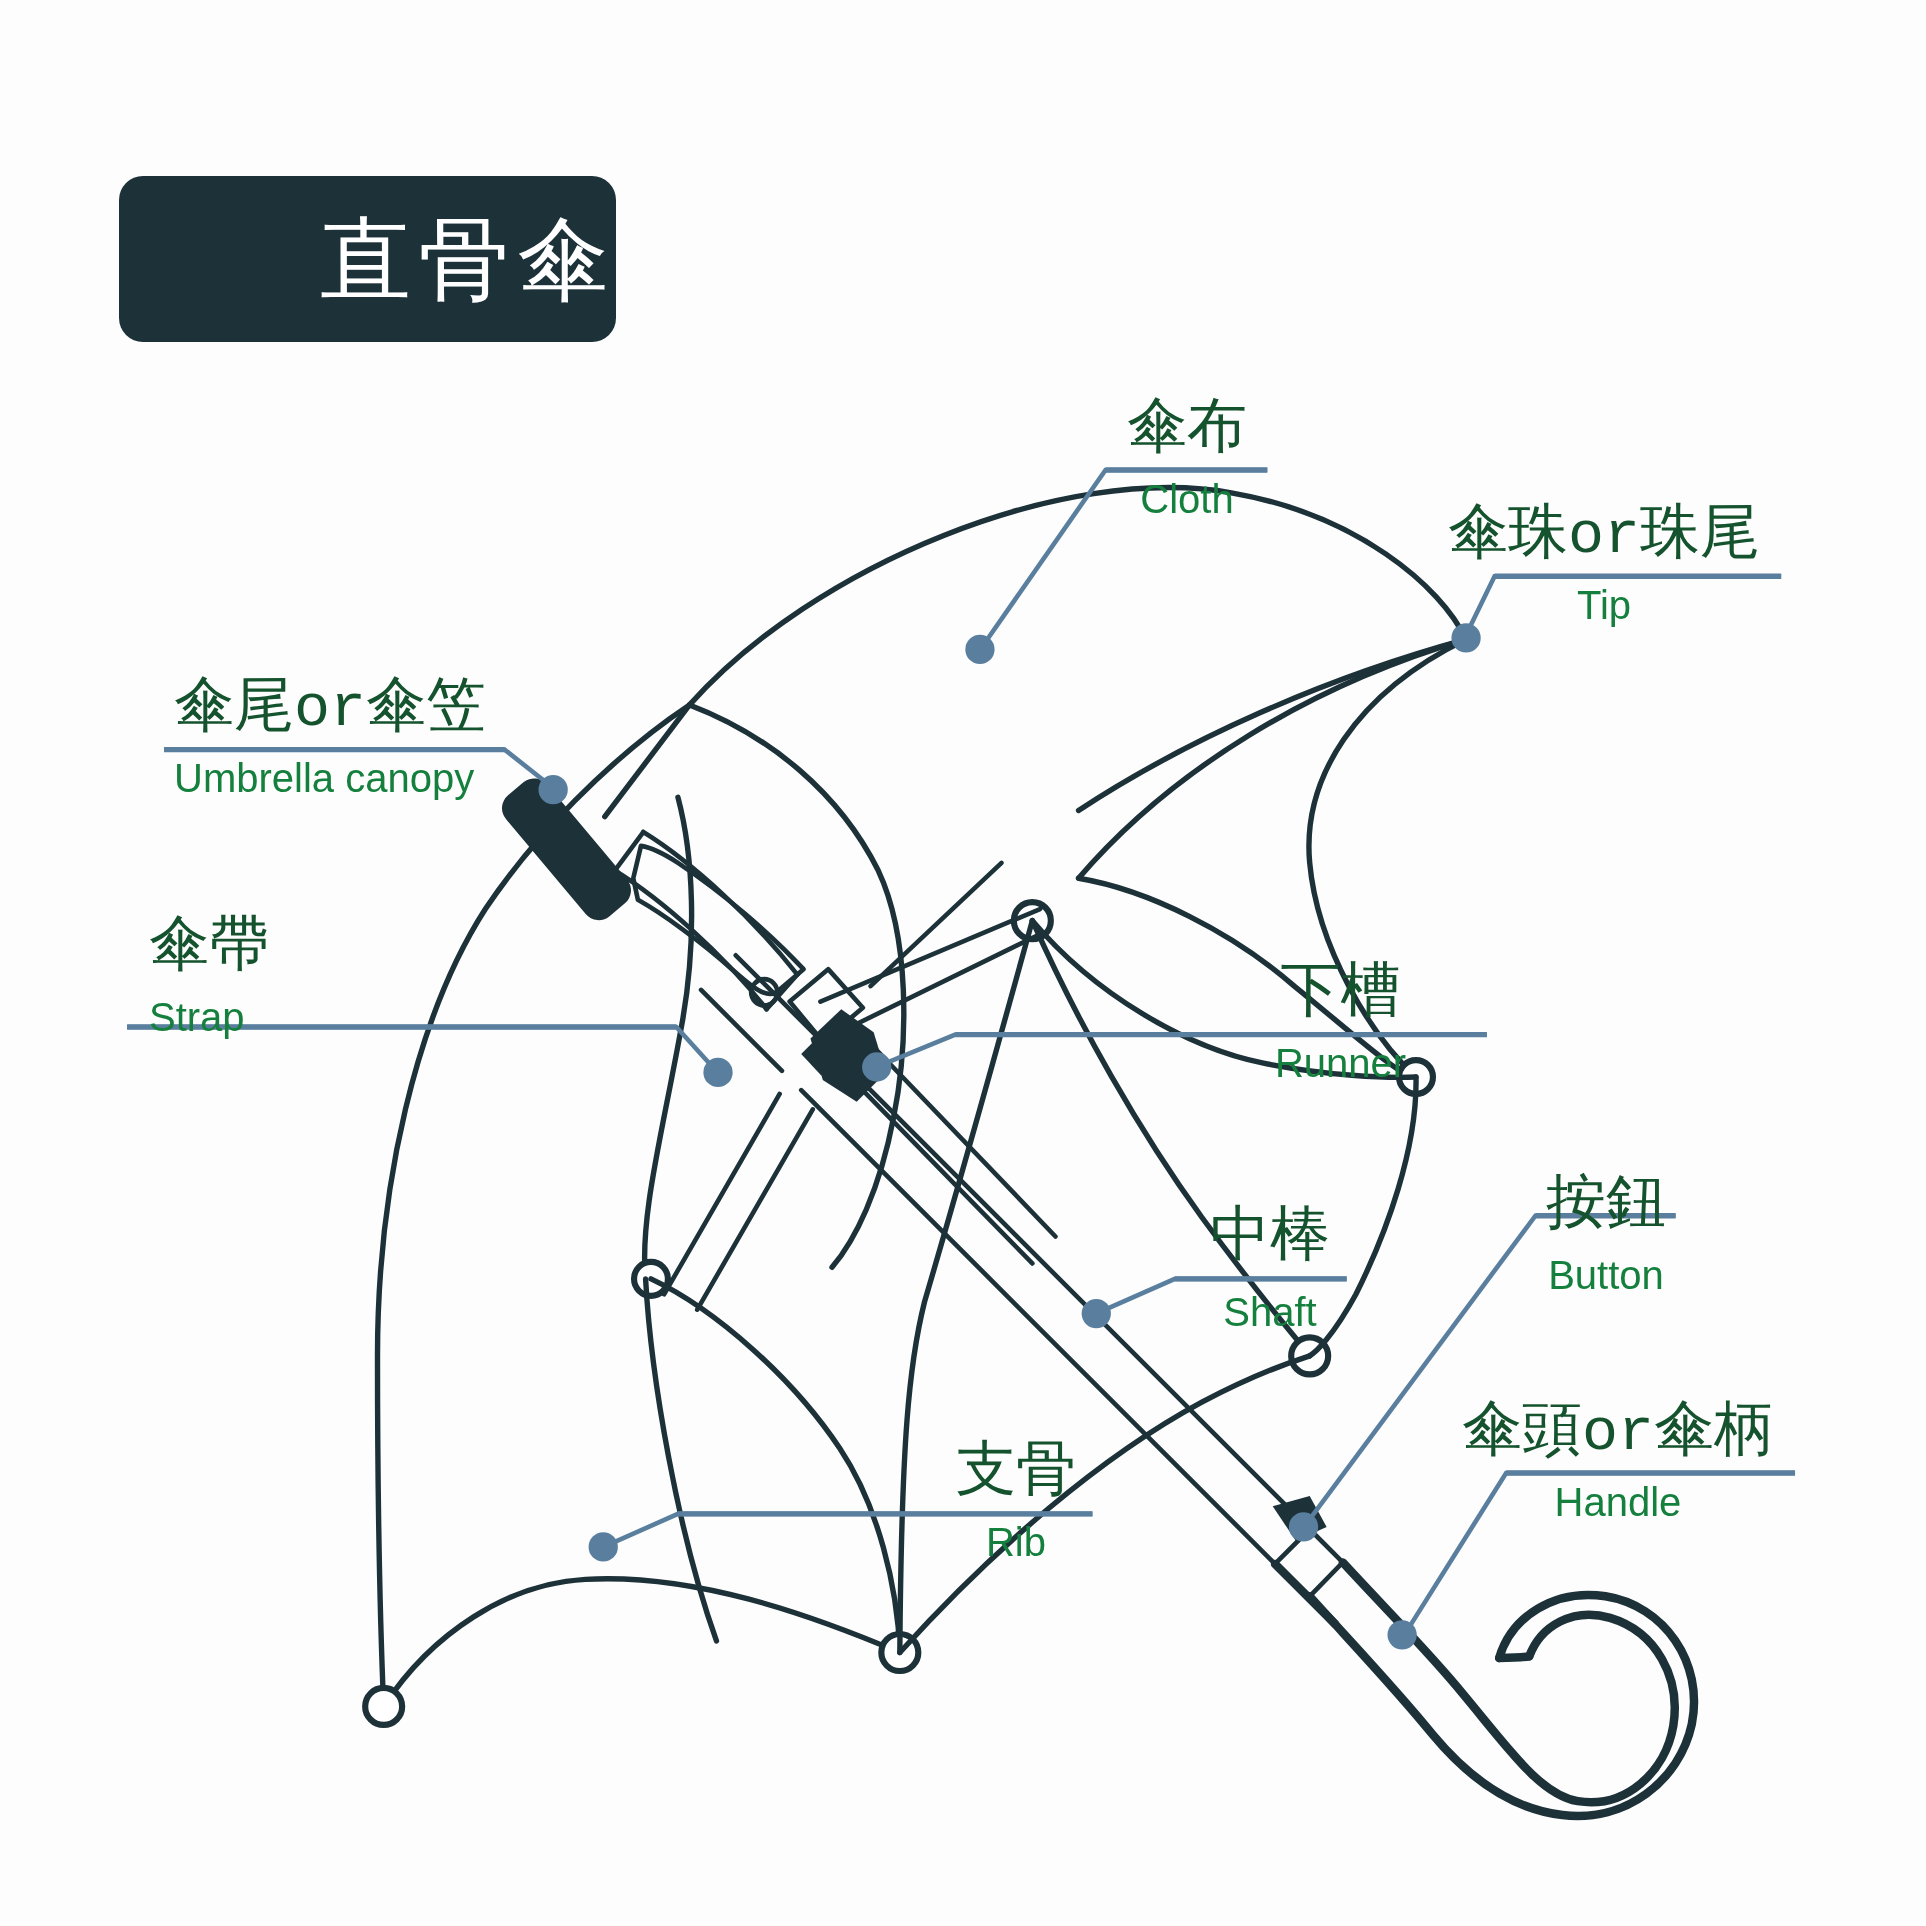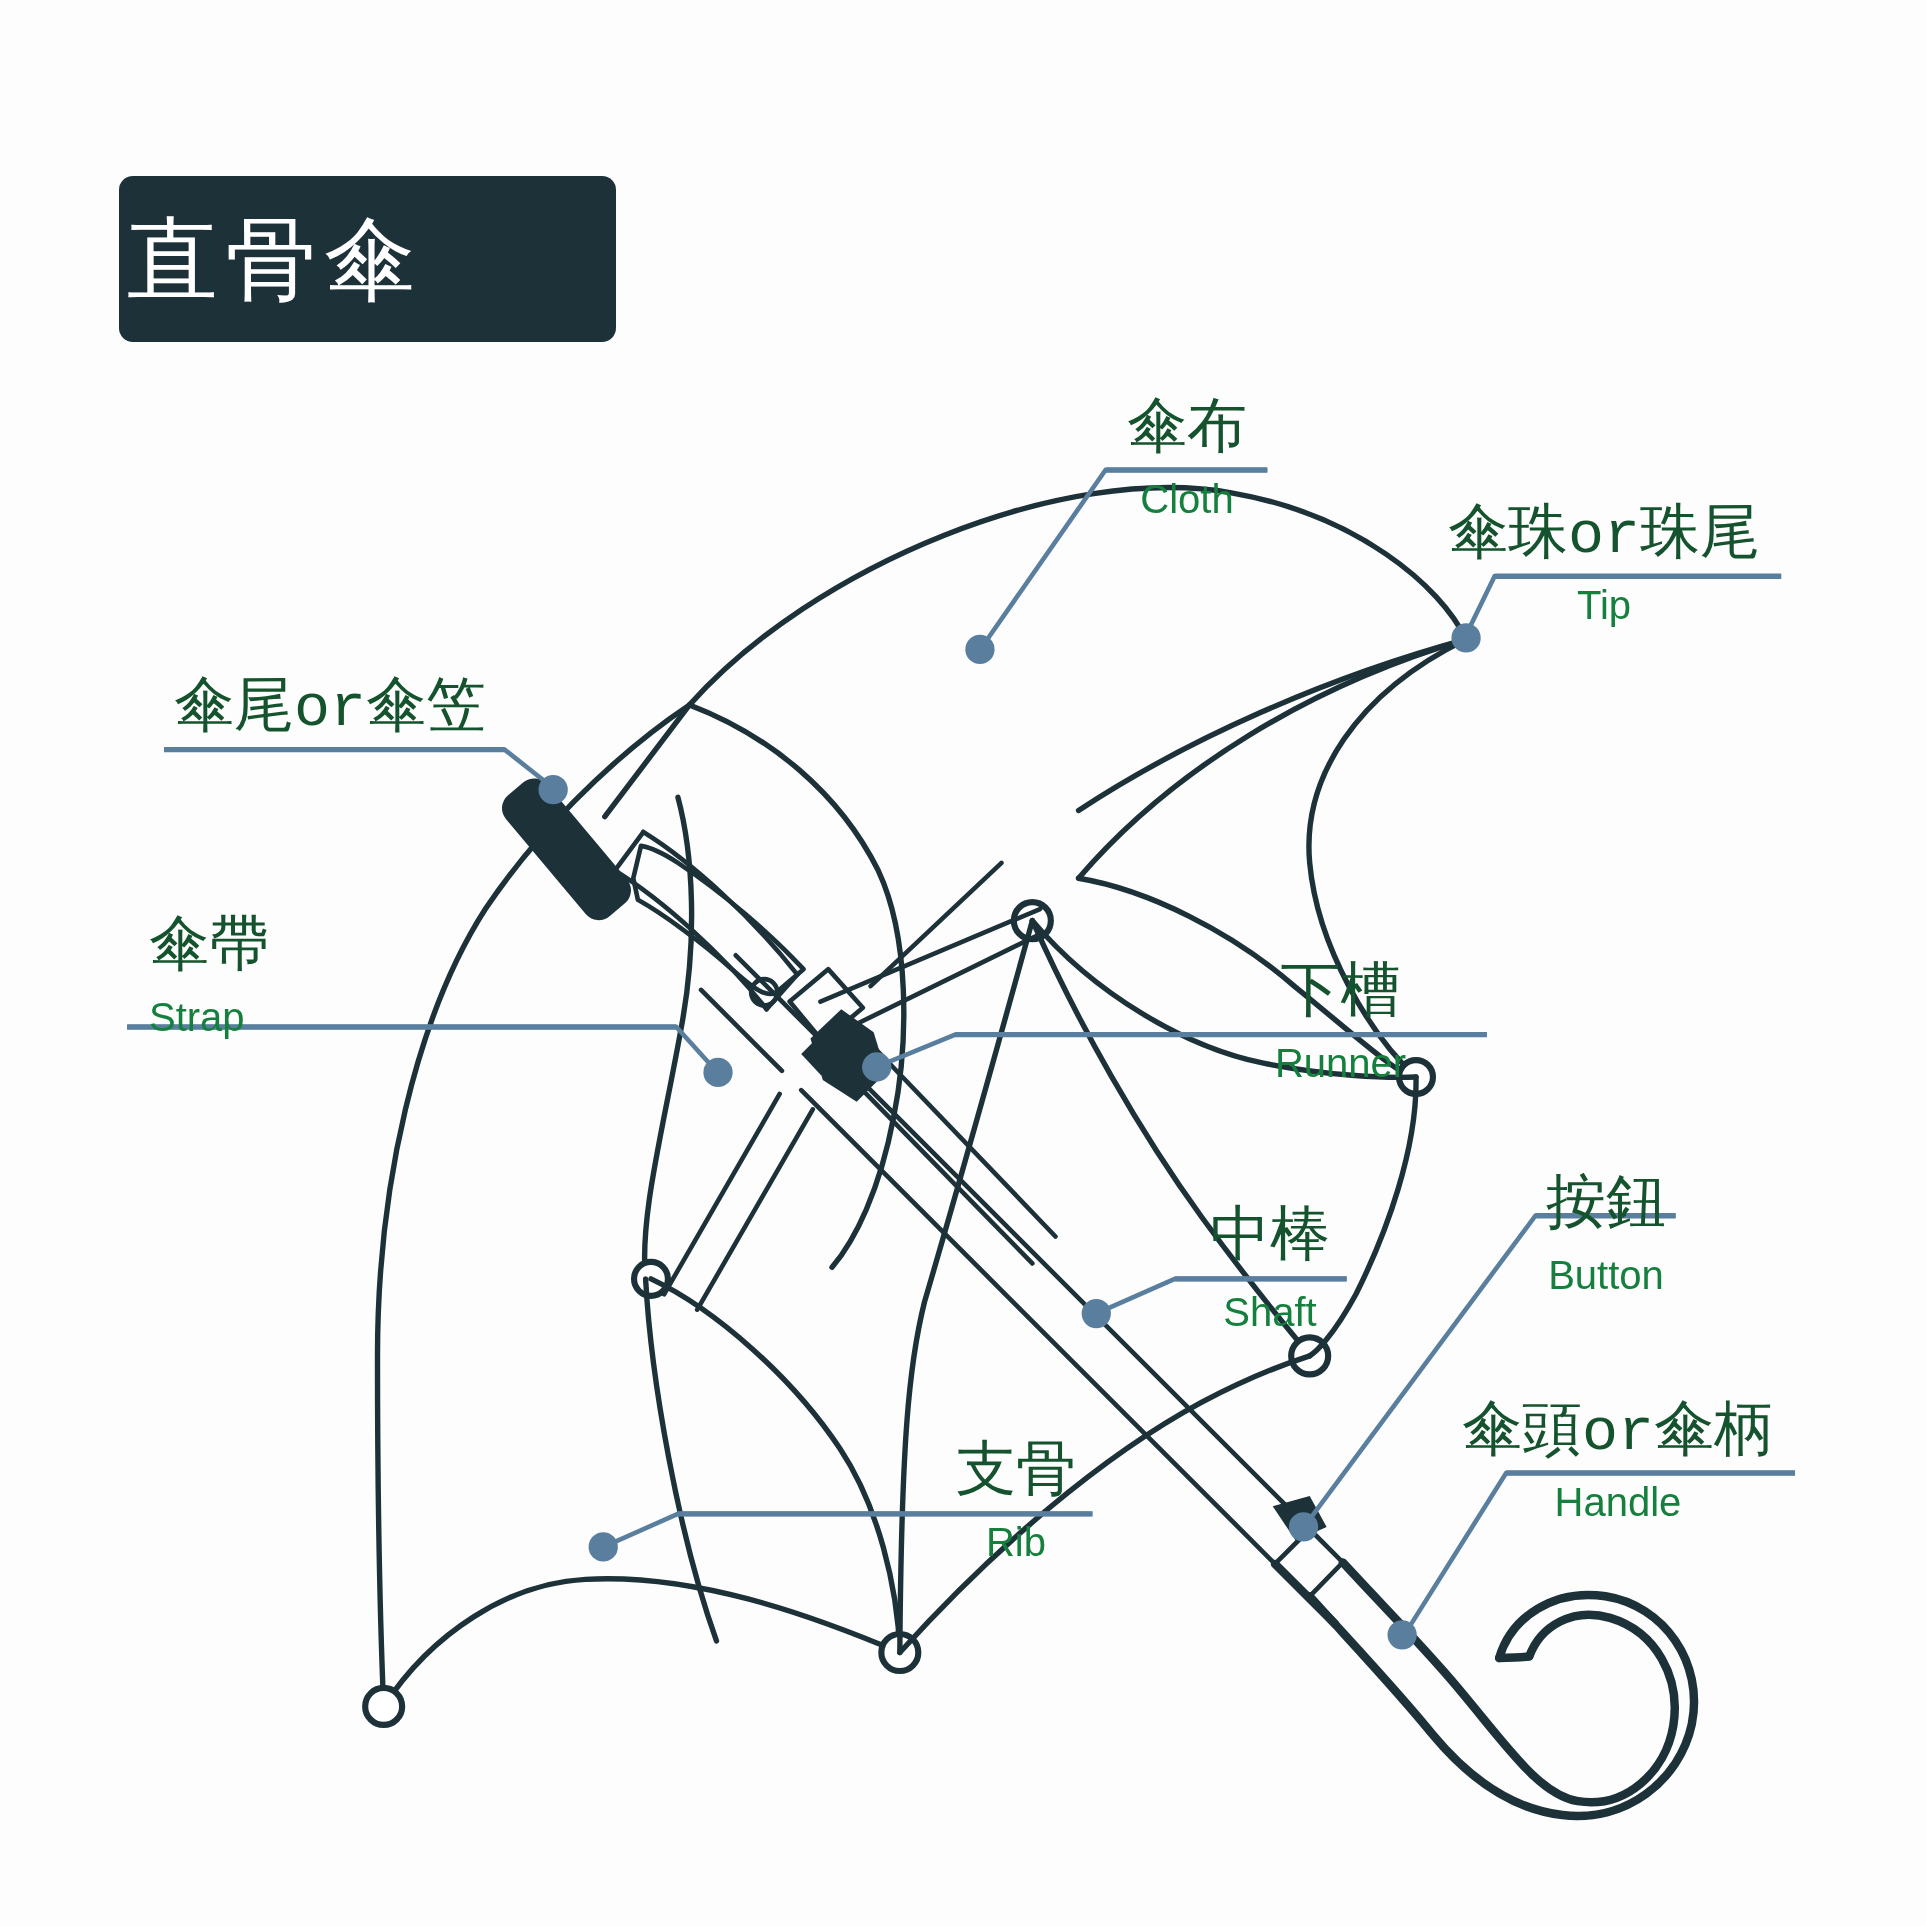"直骨傘" .title-badge { border-radius: 14px -> 24px; justify-content: flex-start -> flex-end }
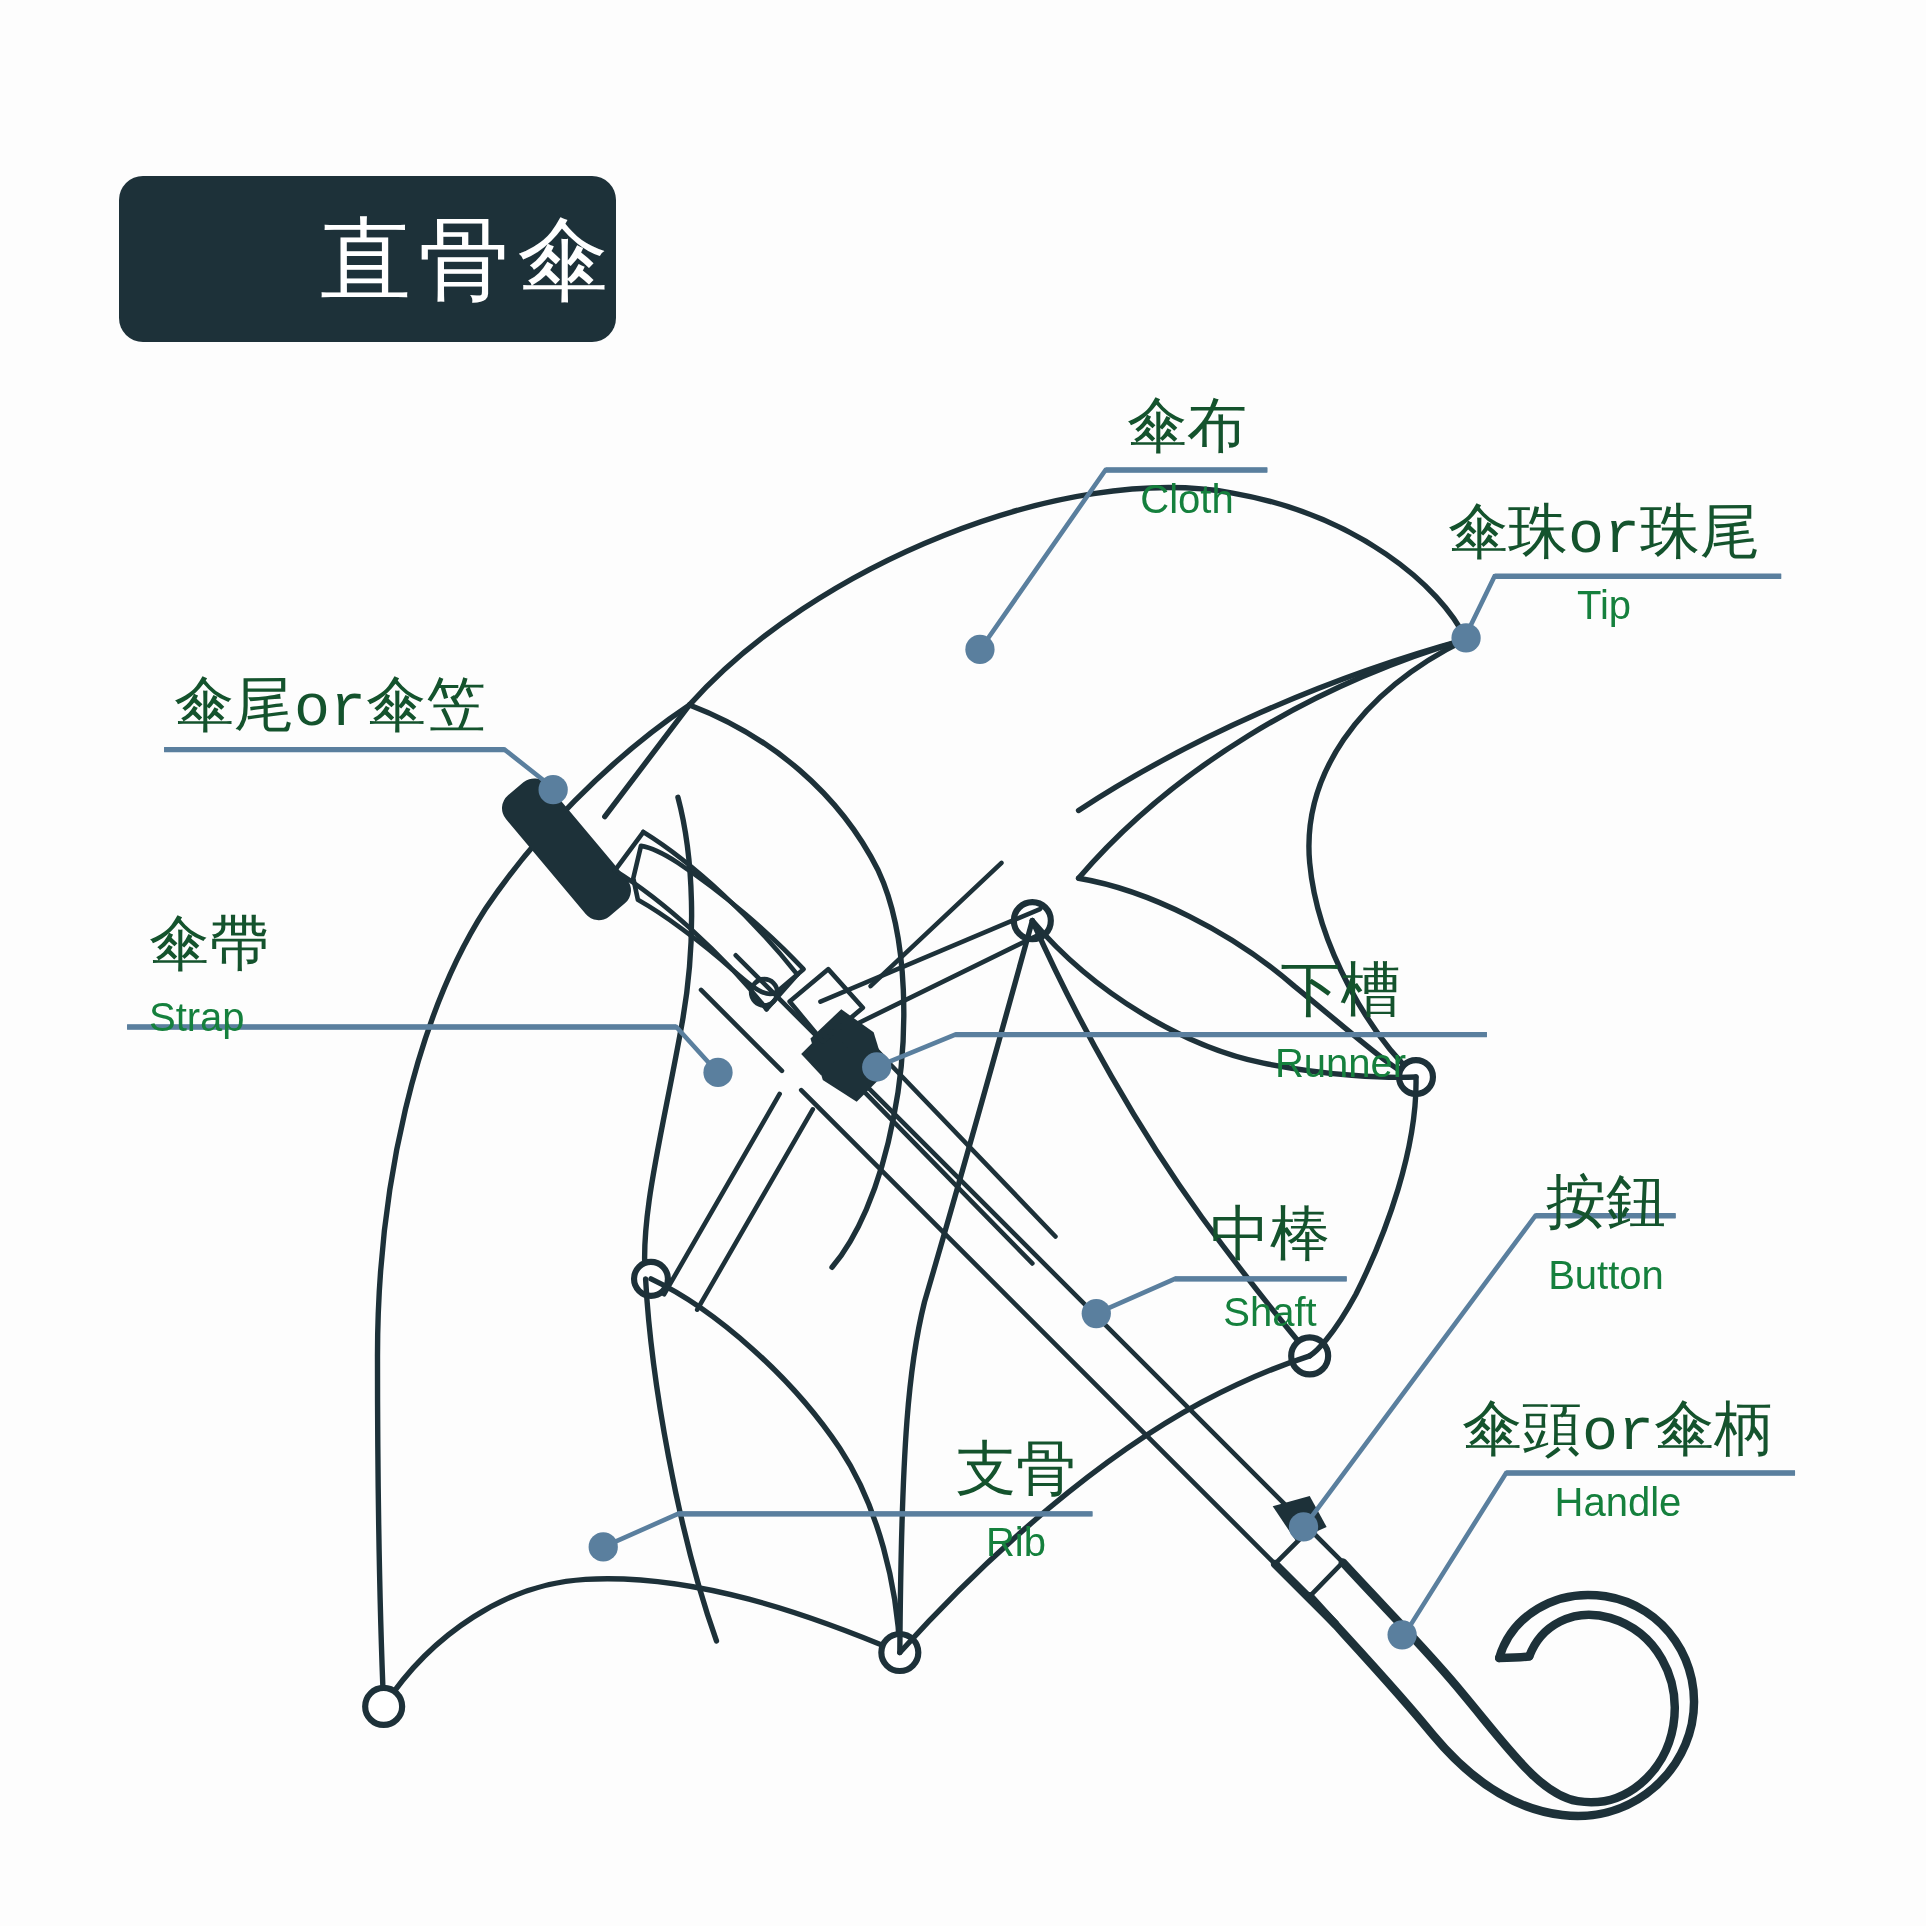"Umbrella canopy" div.en { html: none -> <div>Umbrella canopy</div> }
